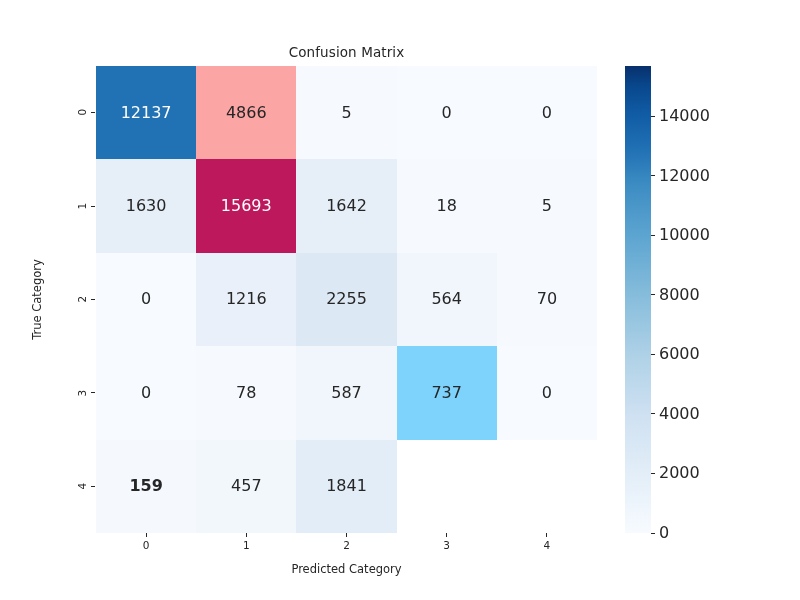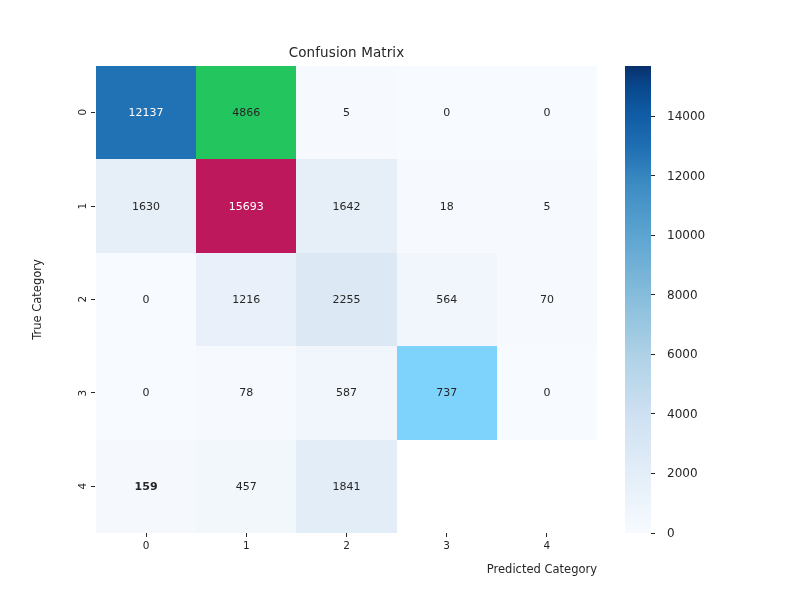"12137" .cell-text { font-size: 11px -> 16px }
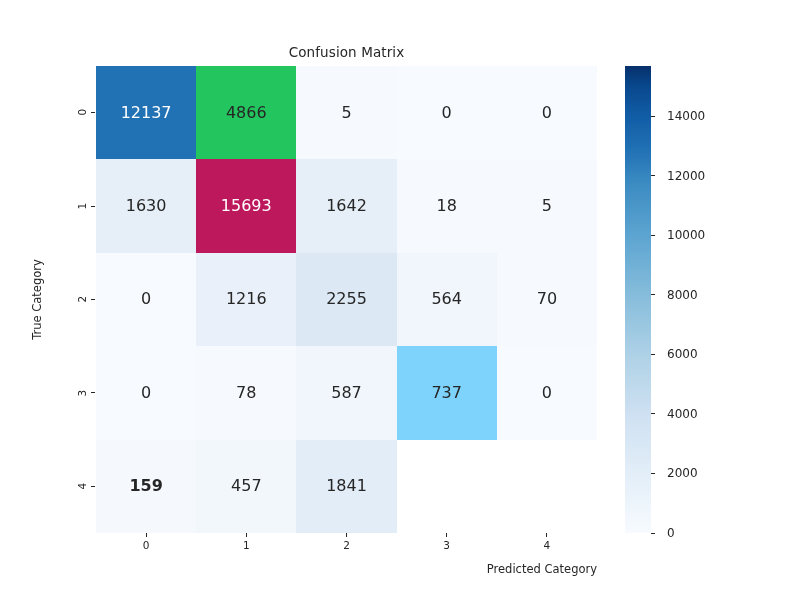"4866" div.cell { background: #22c55e -> #fca5a5 }
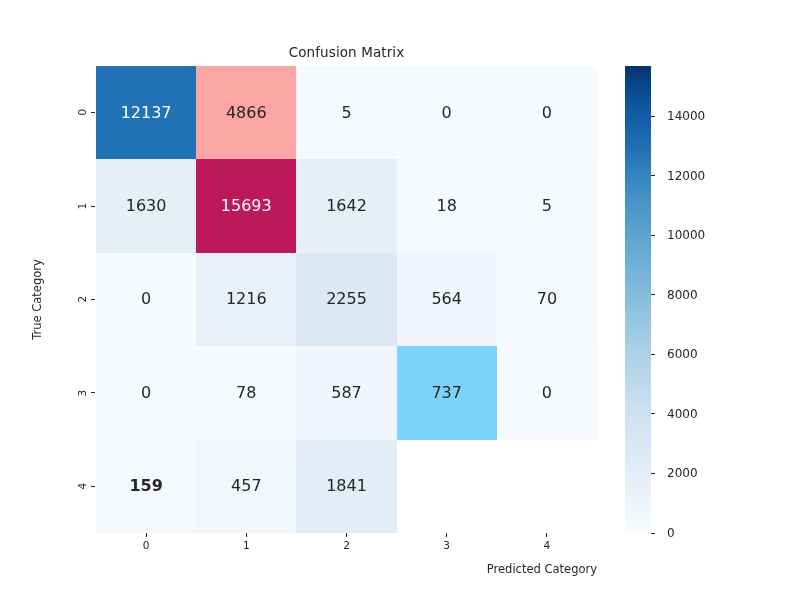"14000" .cb-tick-label { font-size: 12px -> 16px; margin-left: 12px -> 4px }
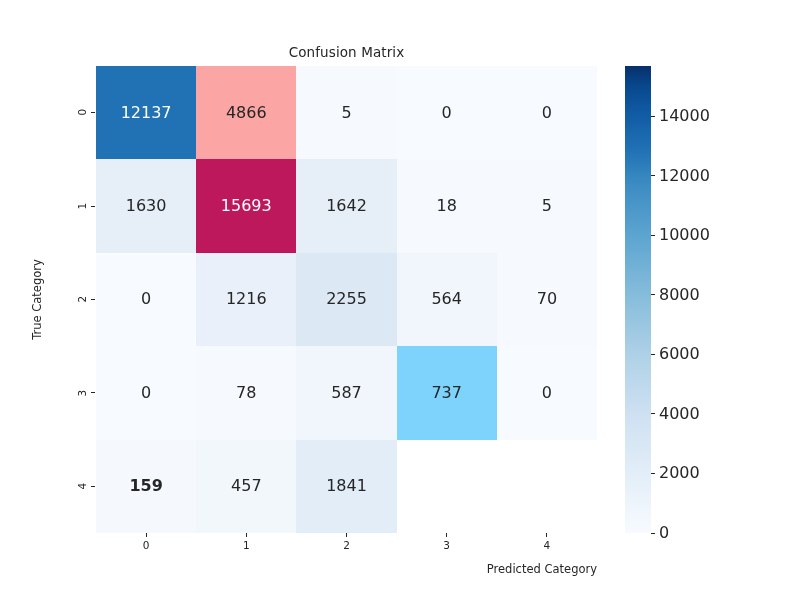"Predicted Category" #x-axis-title { text-align: right -> center }
